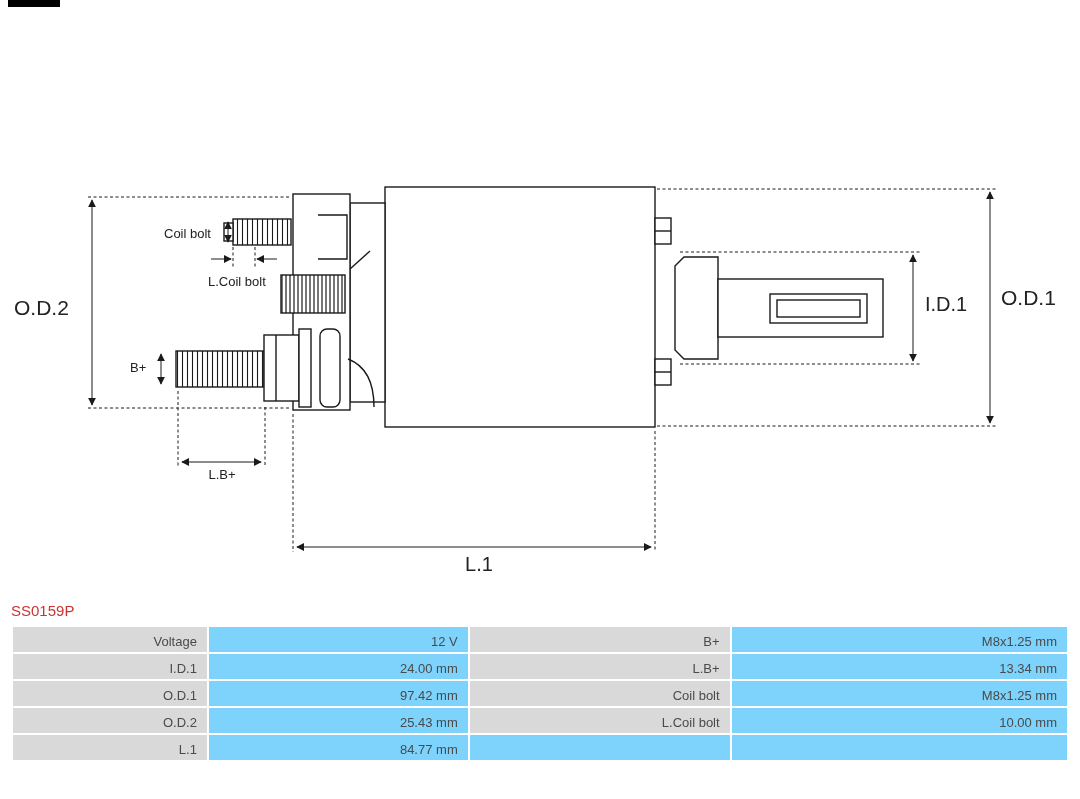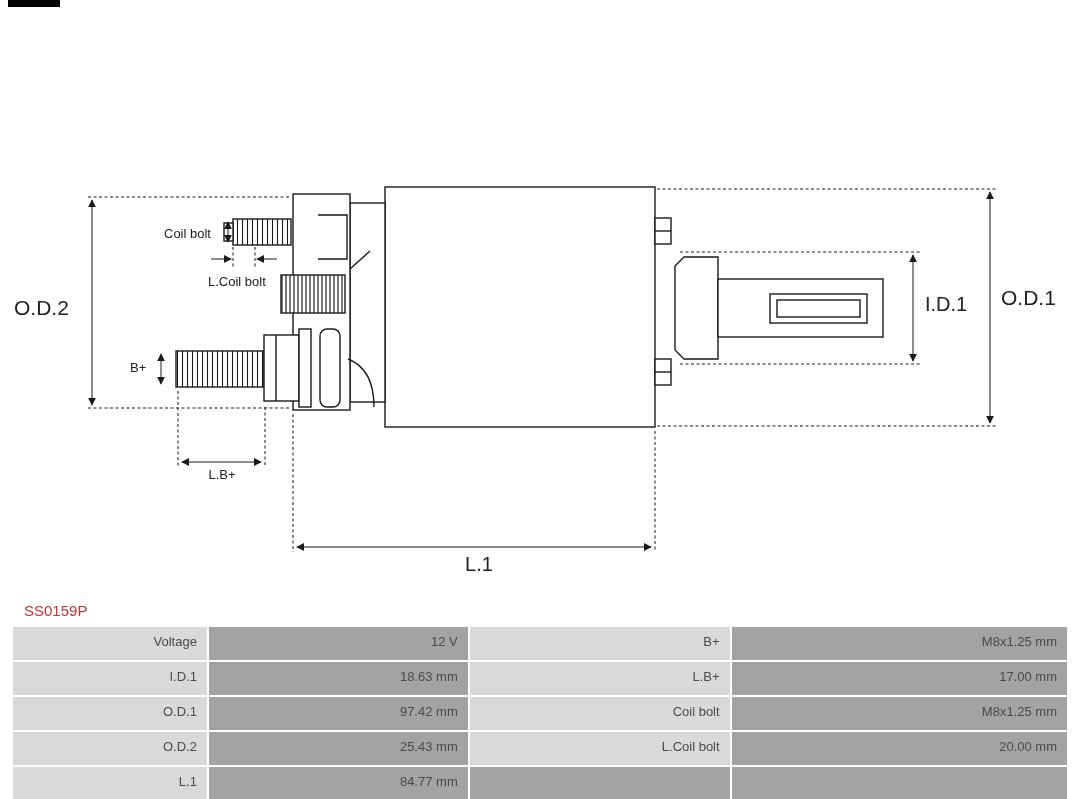"SS0159P" .part-number { margin: 3px 0 6px 24px -> 3px 0 6px 11px }
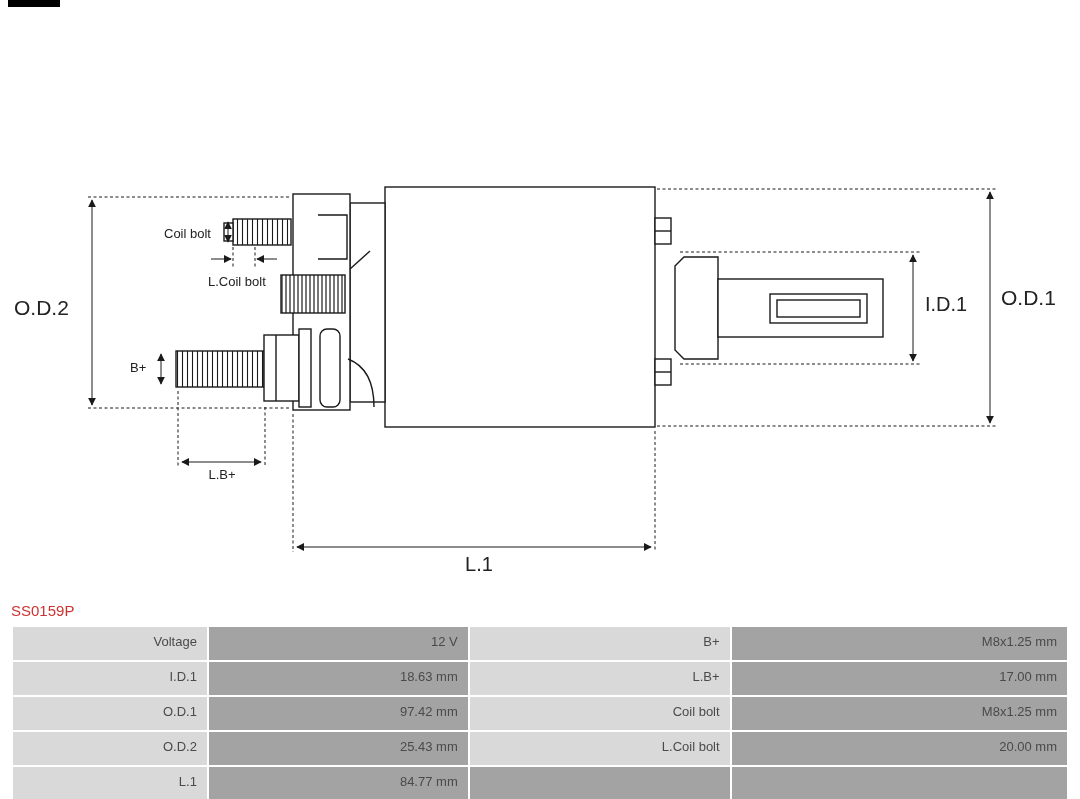"Voltage" .spec-table td { padding: 7px 10px 11px 10px -> 7px 10px 3px 10px }
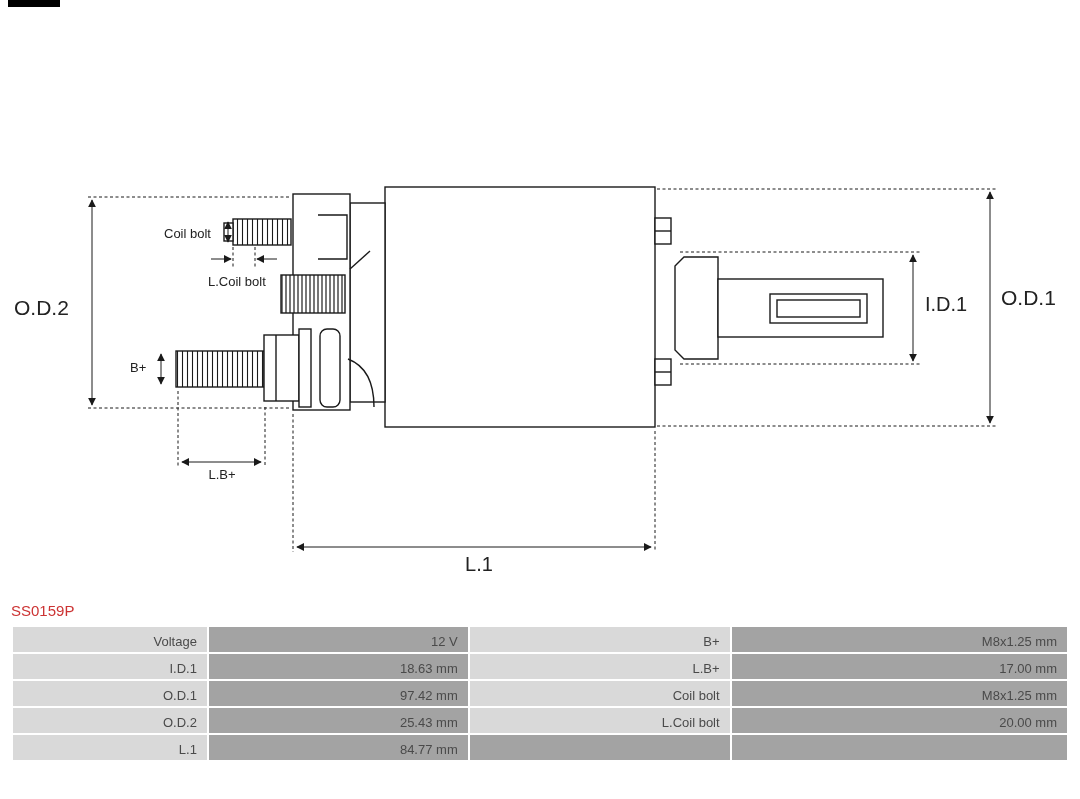"12 V" td.v { background: #a3a3a3 -> #7dd3fc }
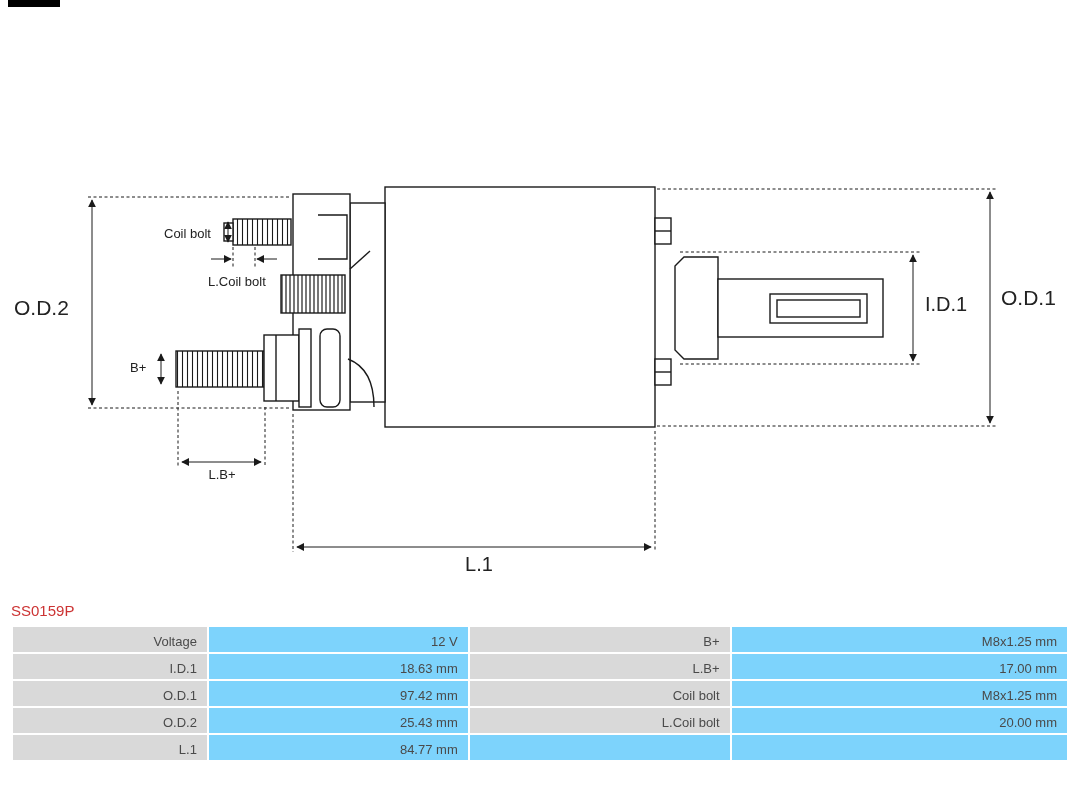"18.63 mm" td.v { text: 18.63 -> 24.00 }
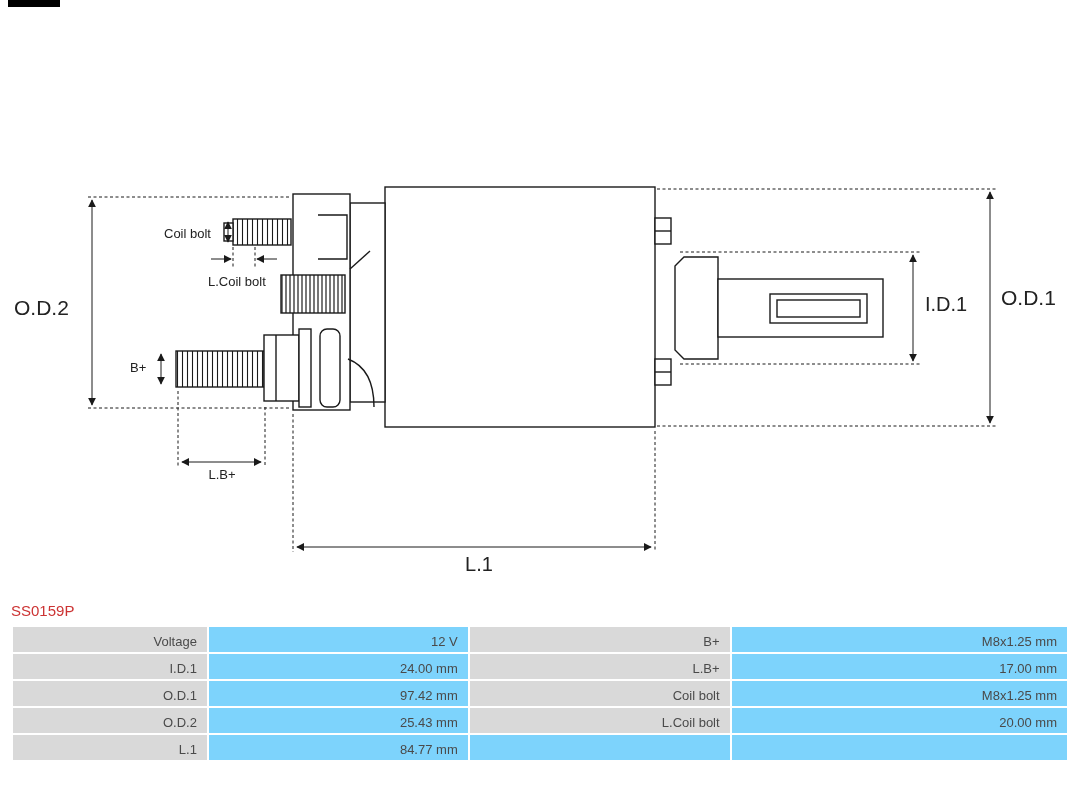"17.00 mm" td.v { text: 17.00 -> 13.34 }
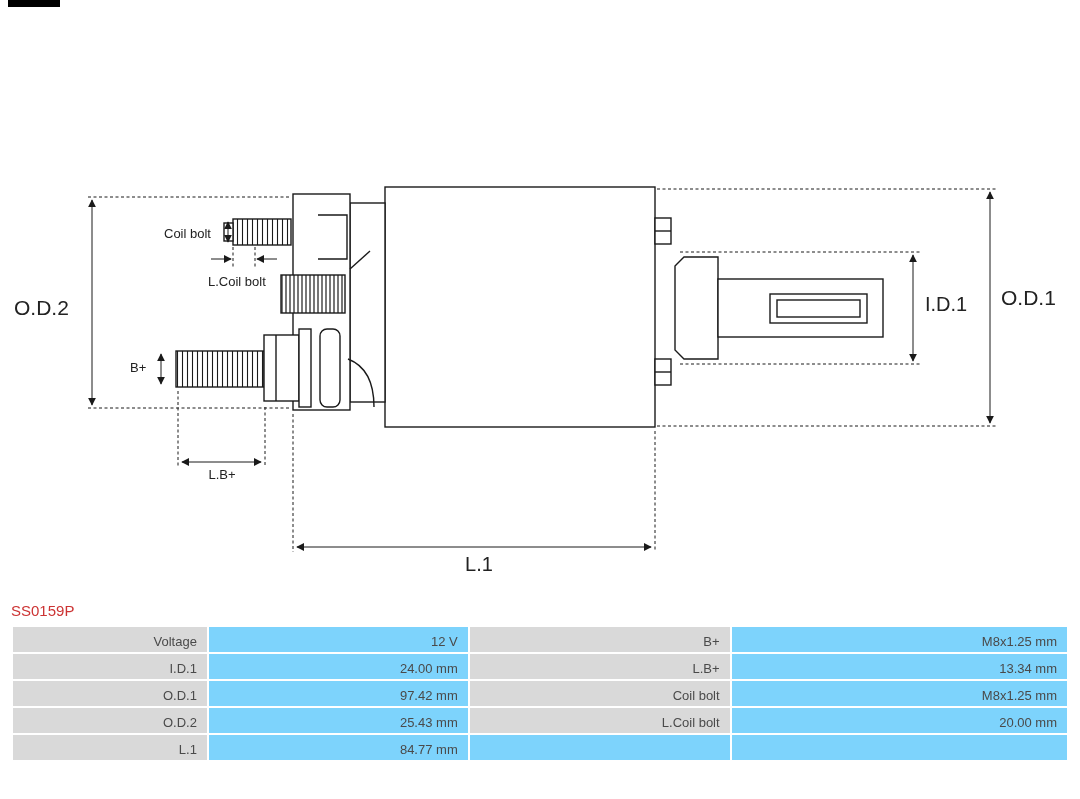"20.00 mm" td.v { text: 20.00 -> 10.00 }
